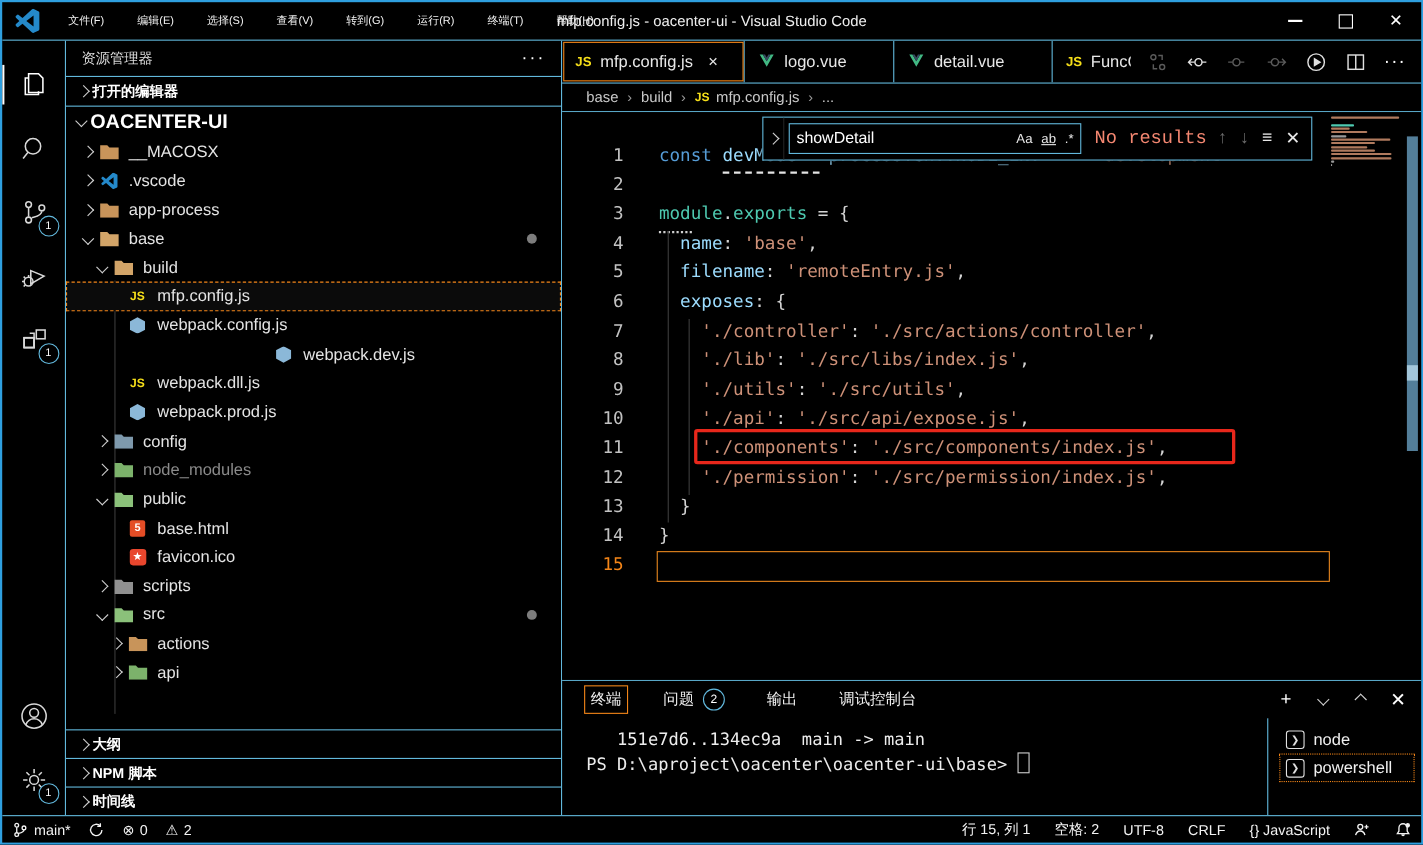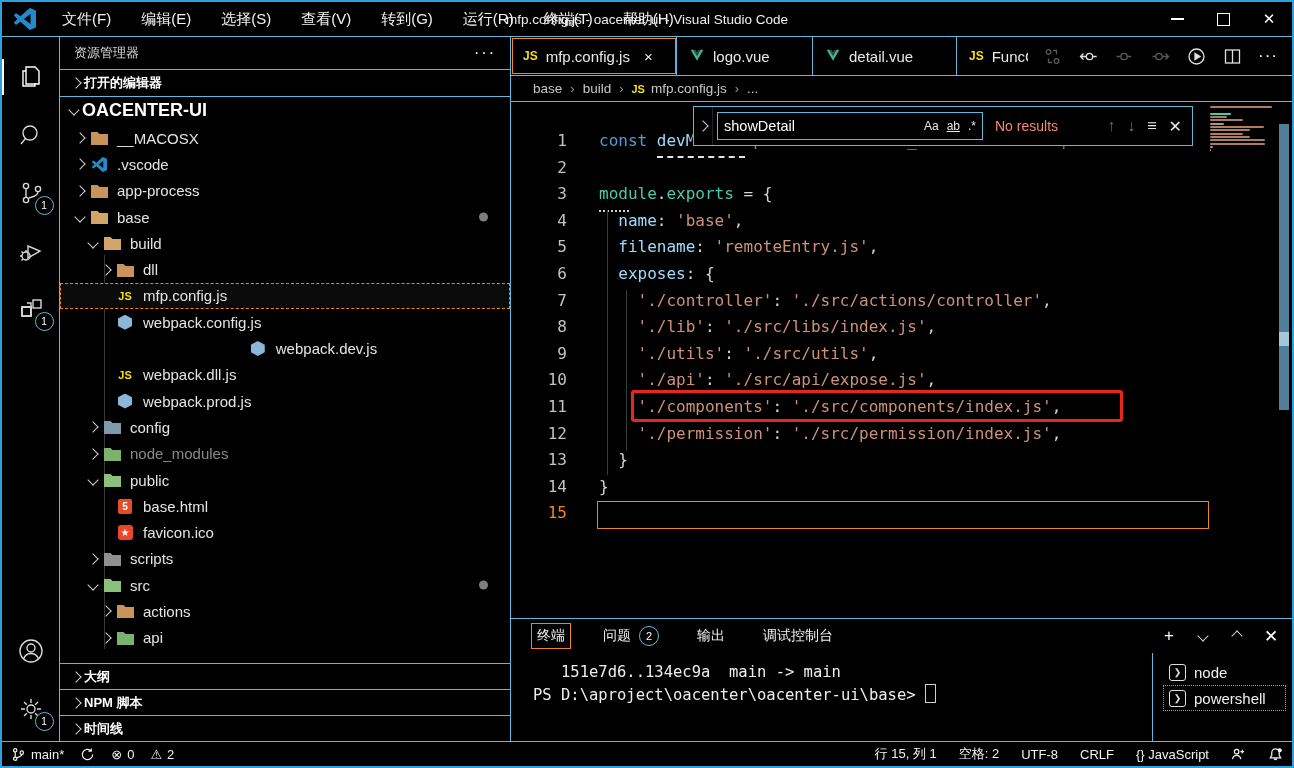"文件(F)" .menu-item { font-size: 15px -> 10px }
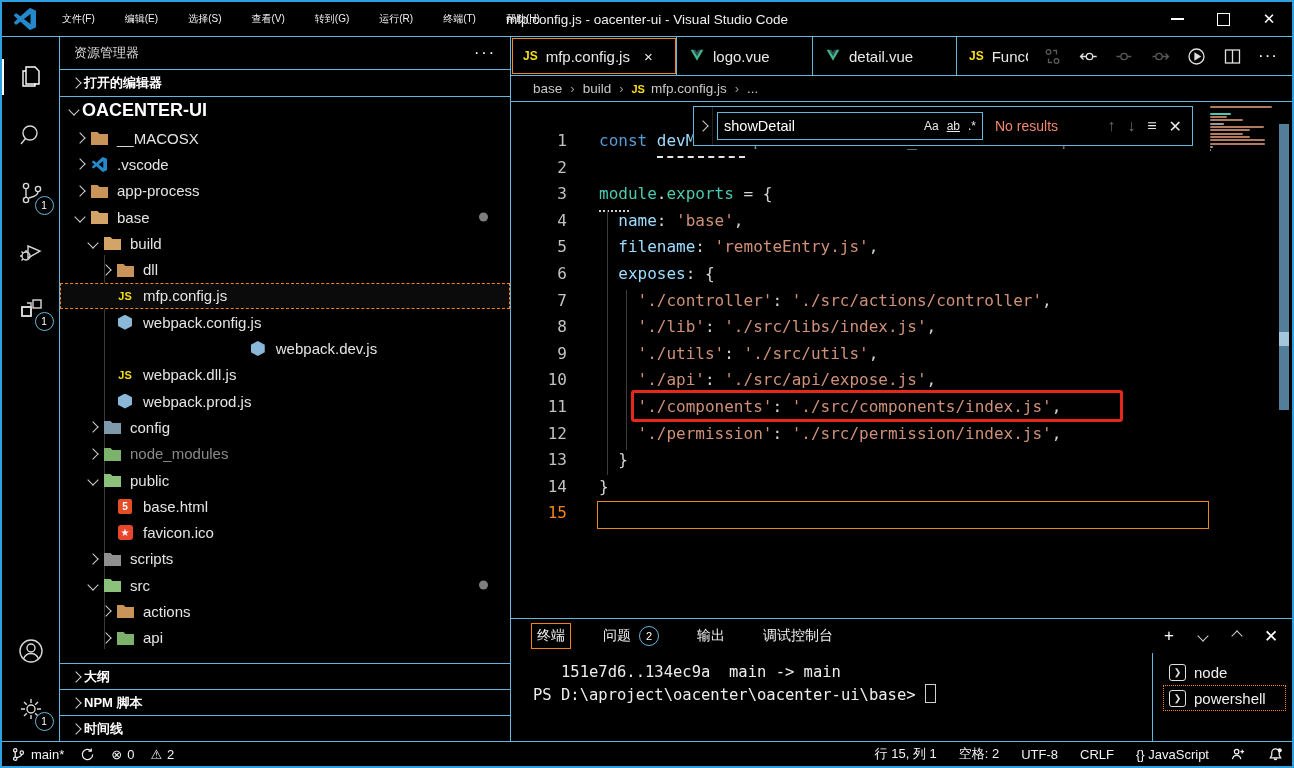"No results" .find-results { font-family: none -> Liberation Mono, monospace; font-size: 14px -> 17px }
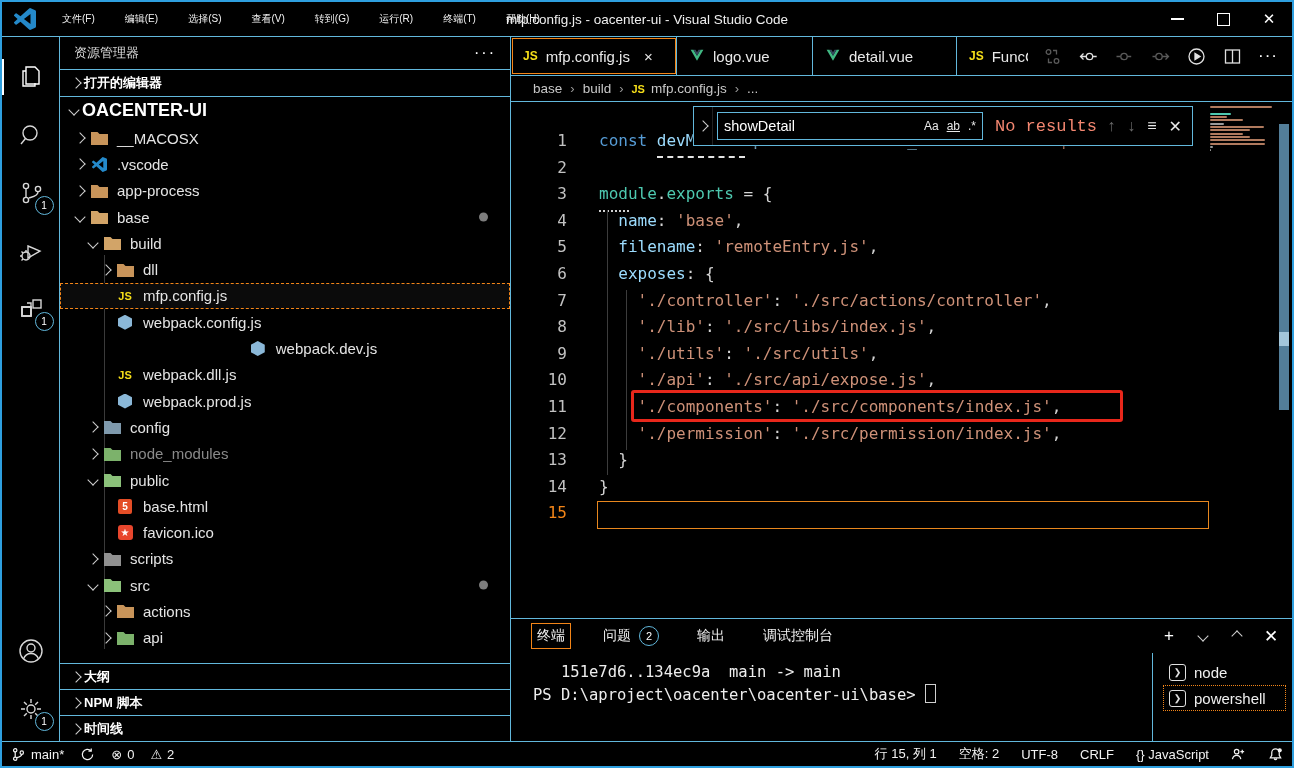"dll" div.trow { html: <div> <span> <span></span> </span> <span> <span> <svg> <path></path> </svg> </span> </span> <span>dll</span> </div> -> none }
